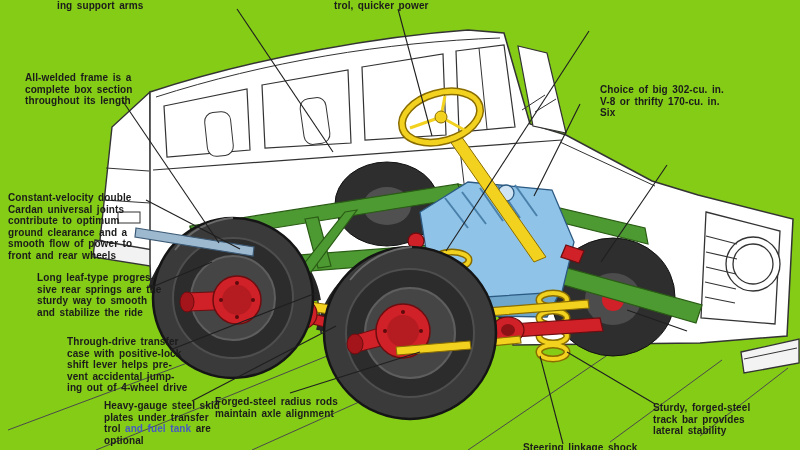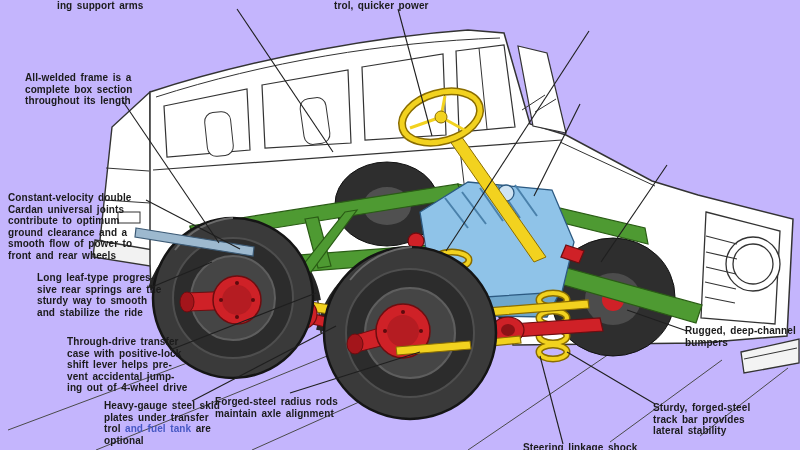"ing support arms" #stage { background: #c4b5fd -> #84cc16 }
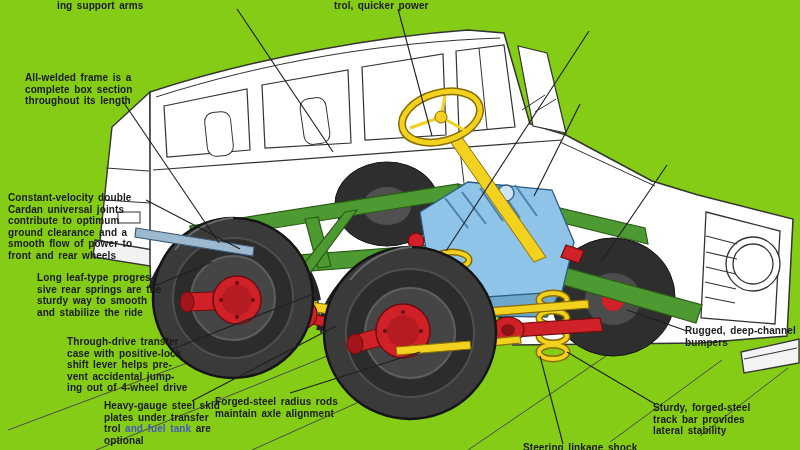"Choice of big 302-cu. in." div.label { html: none -> <div>Choice of big 302-cu. in. V-8 or thrifty 170-cu. in. Six</div> }
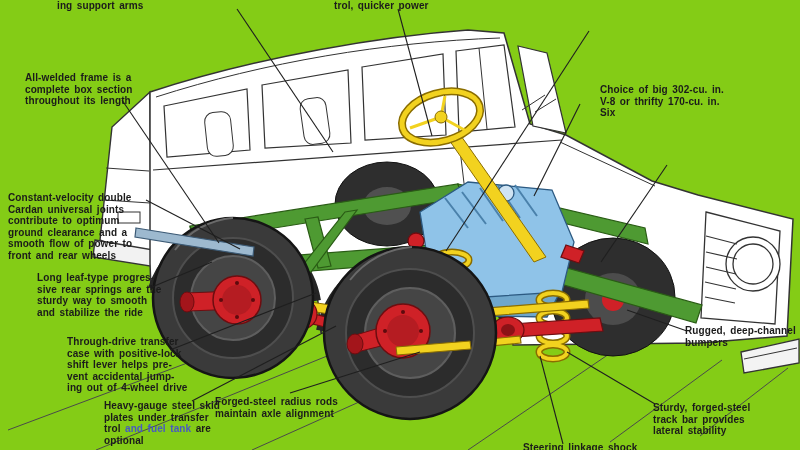"Rugged, deep-channel" div.label { html: <div>Rugged, deep-channel bumpers</div> -> none }
